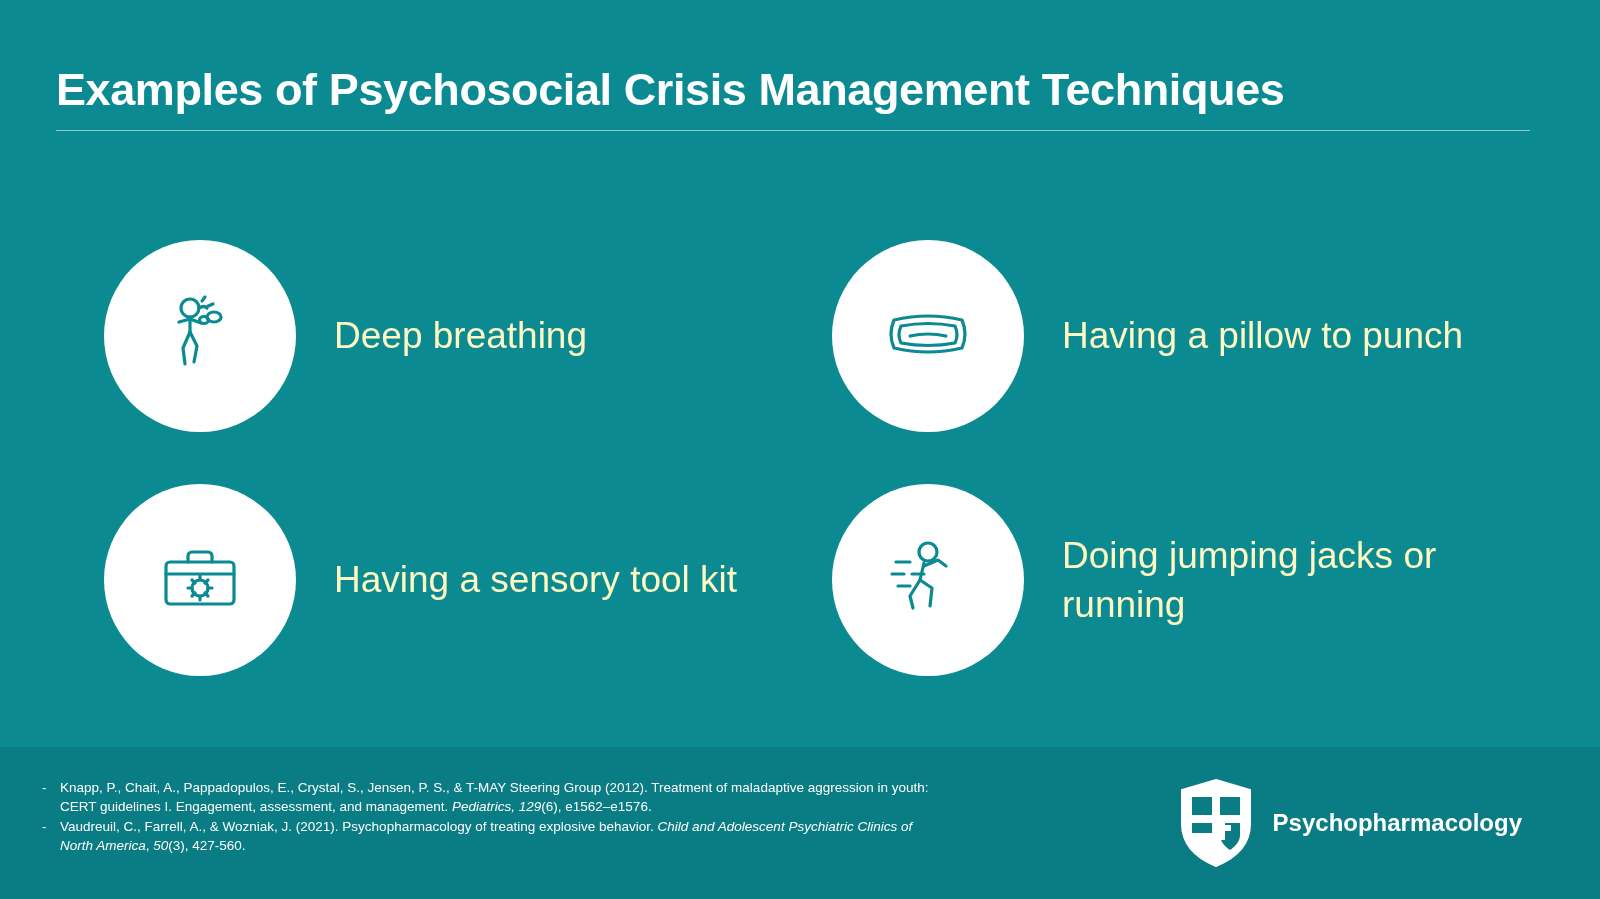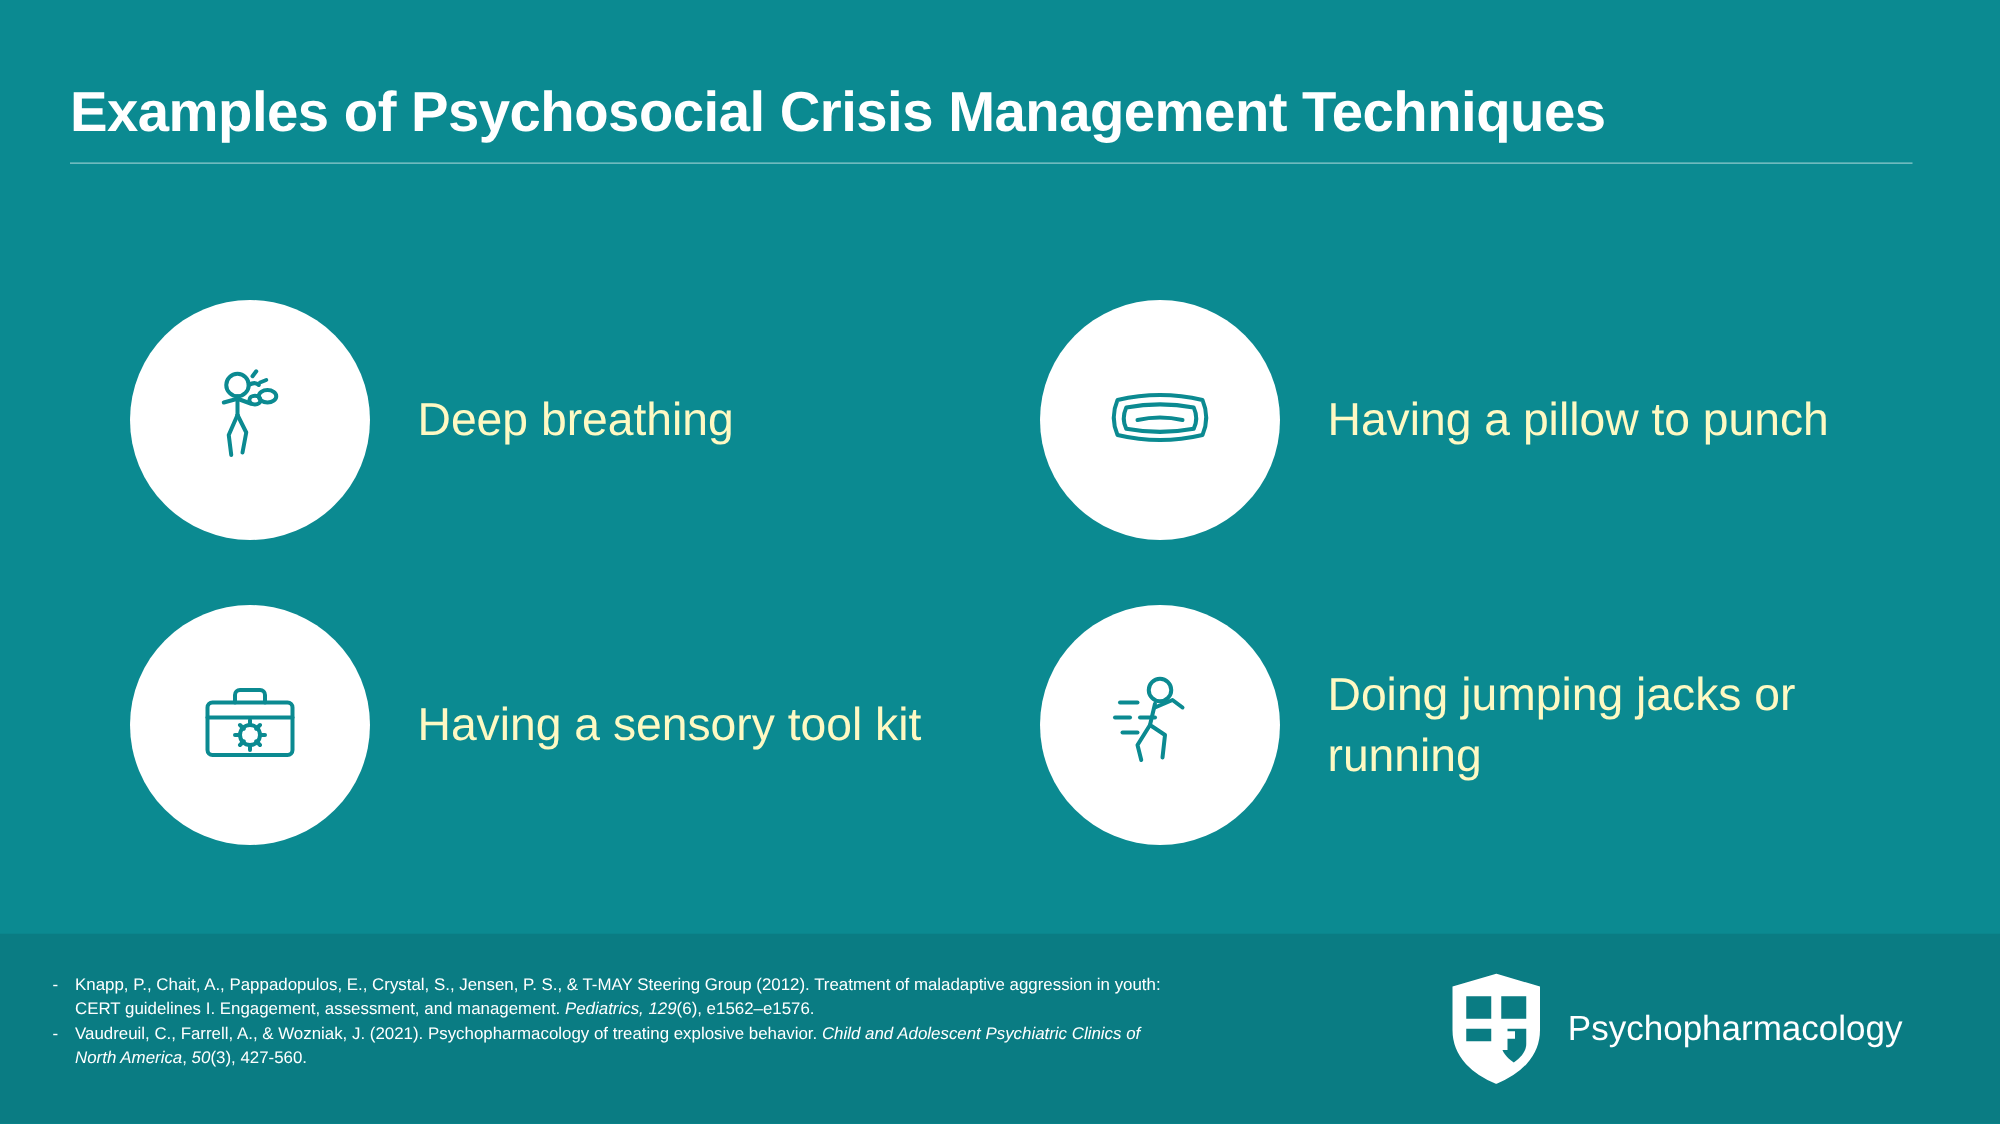"Psychopharmacology" .logo-text { font-size: 28px -> 24px; font-weight: 400 -> 700 }
